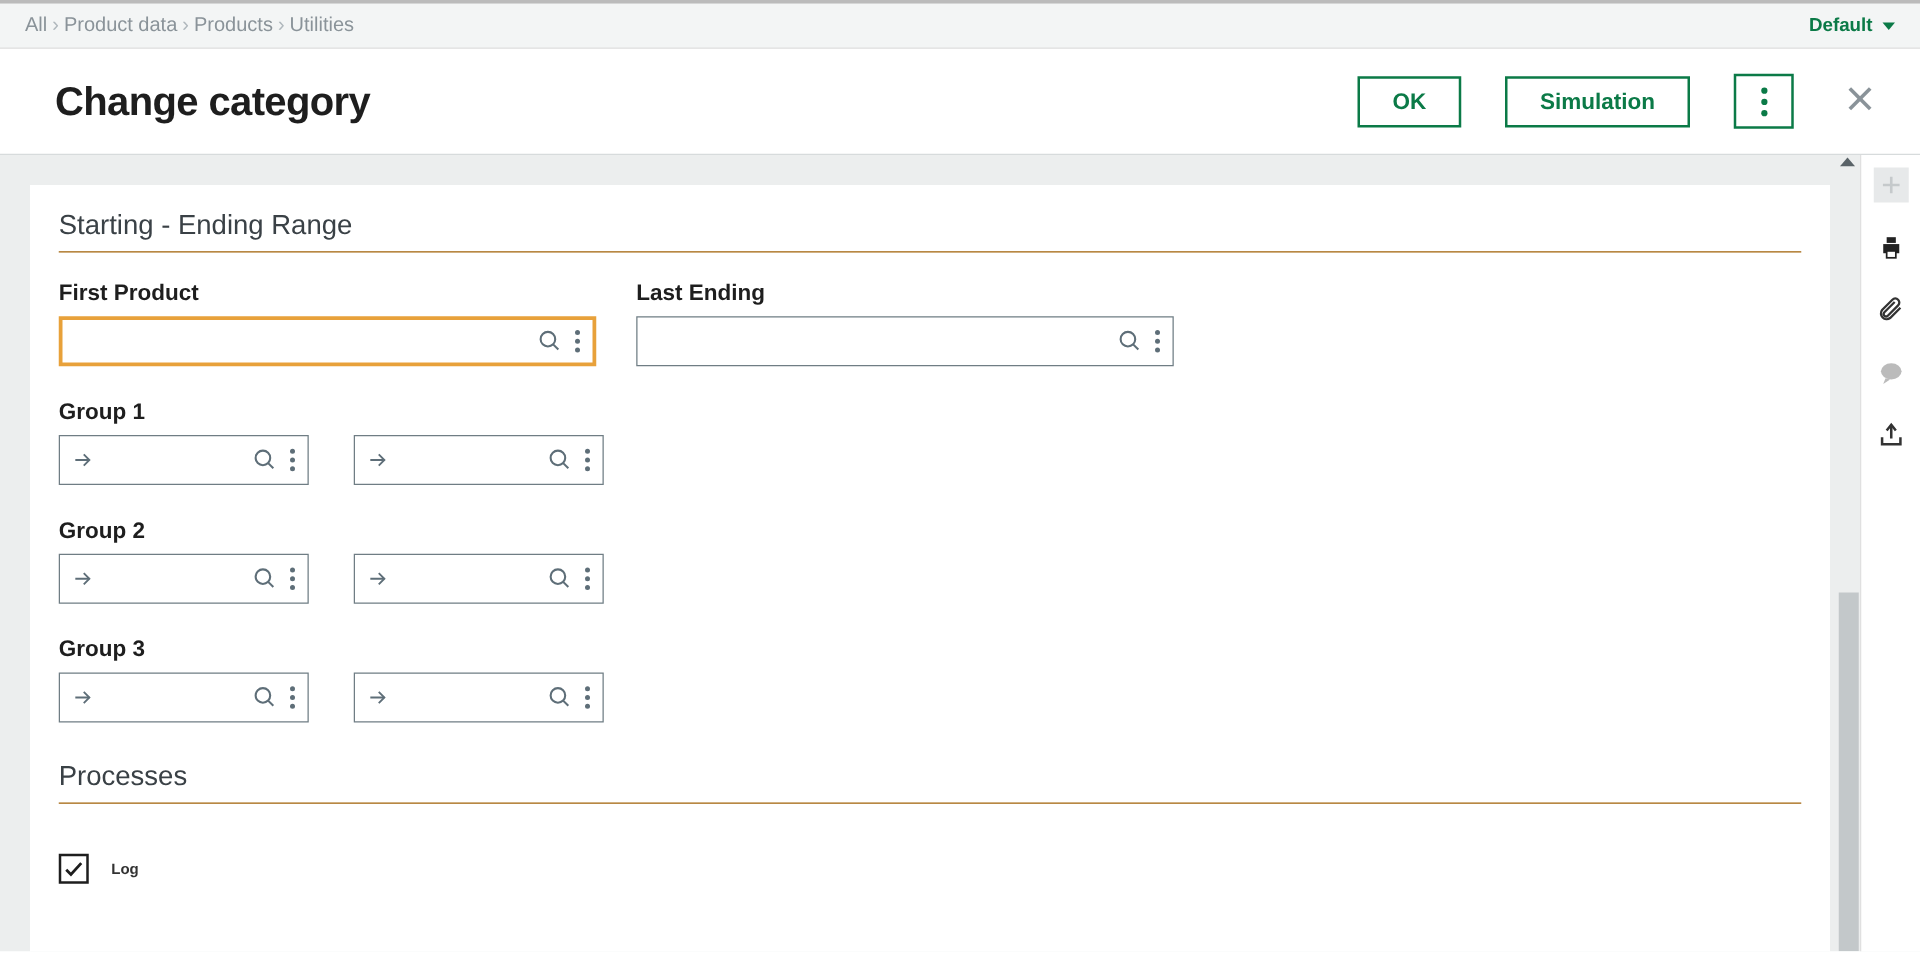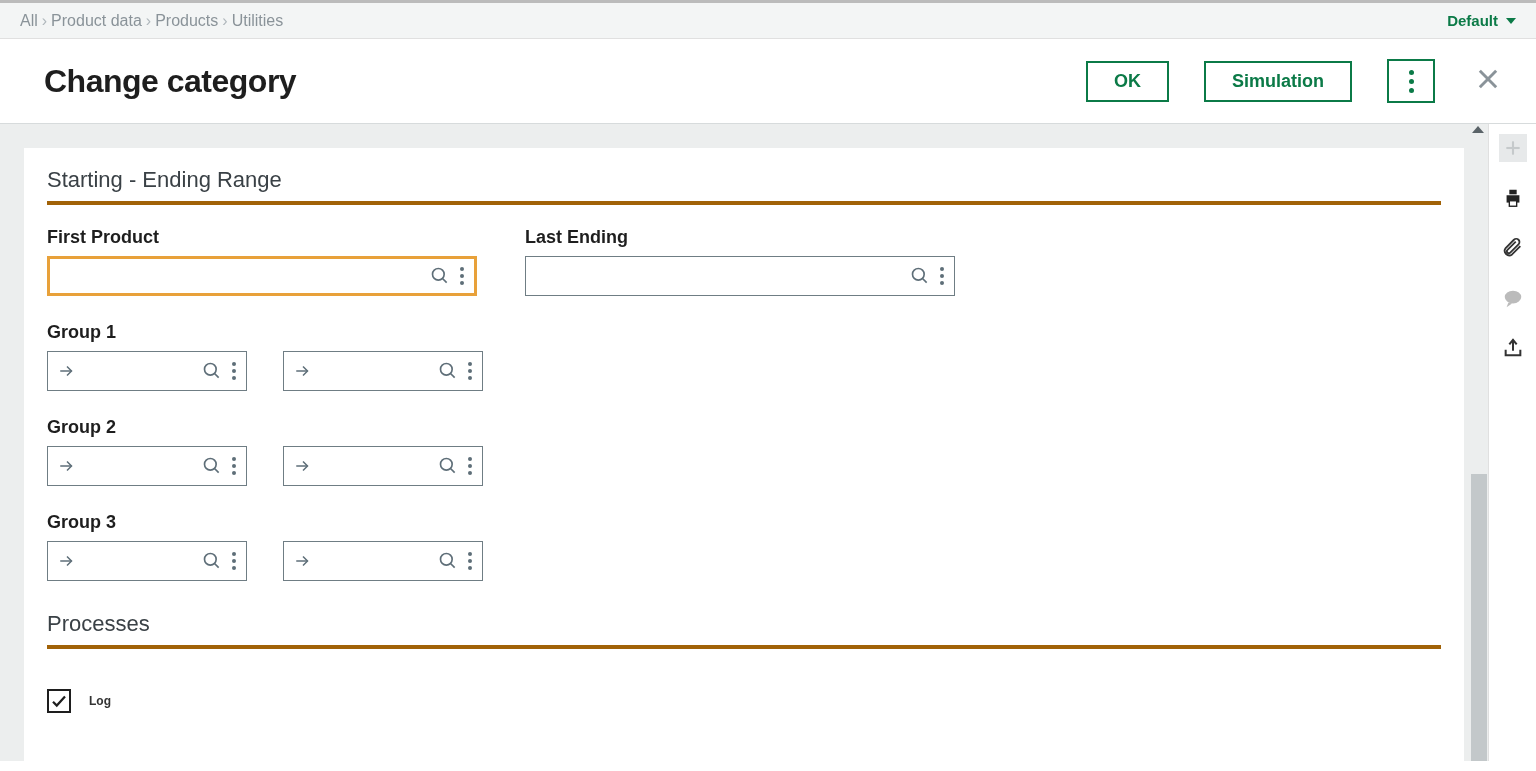"Starting - Ending Range" .sec-title { border-bottom: 4px solid #a16207 -> 1px solid #a16207 }
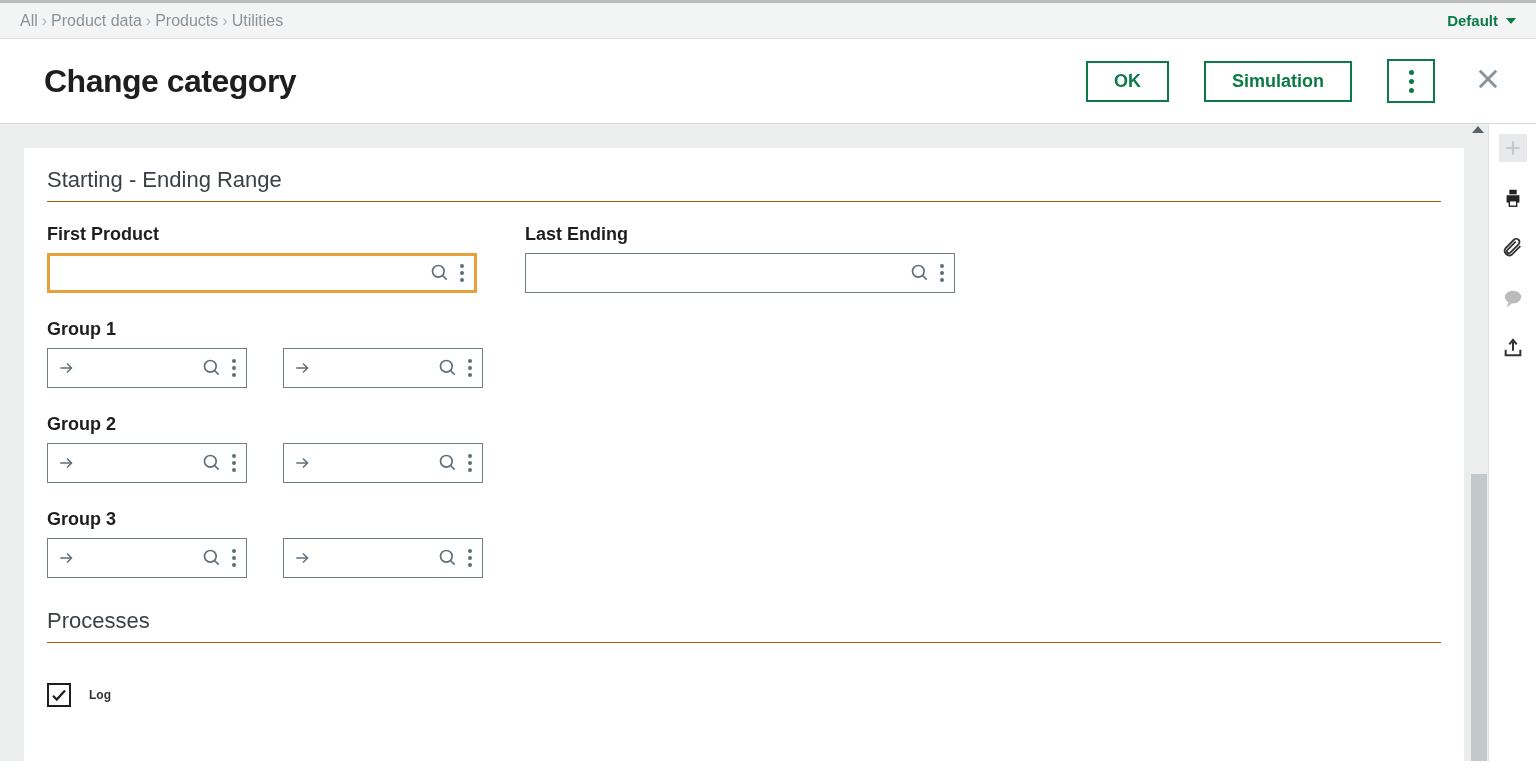"First Product" .row-2 { gap: 48px -> 32px }
